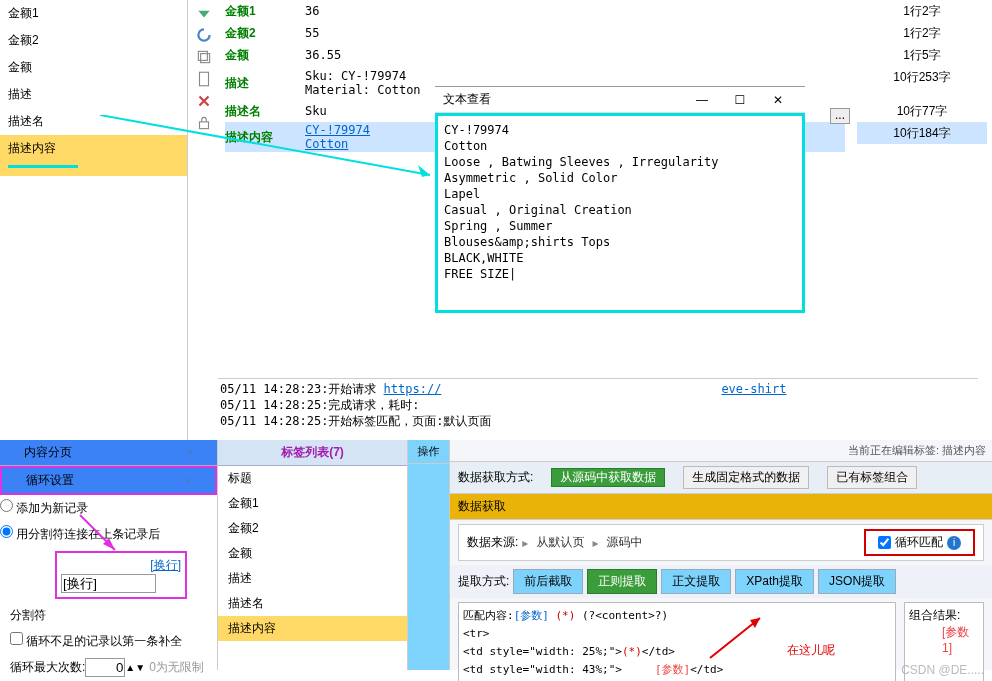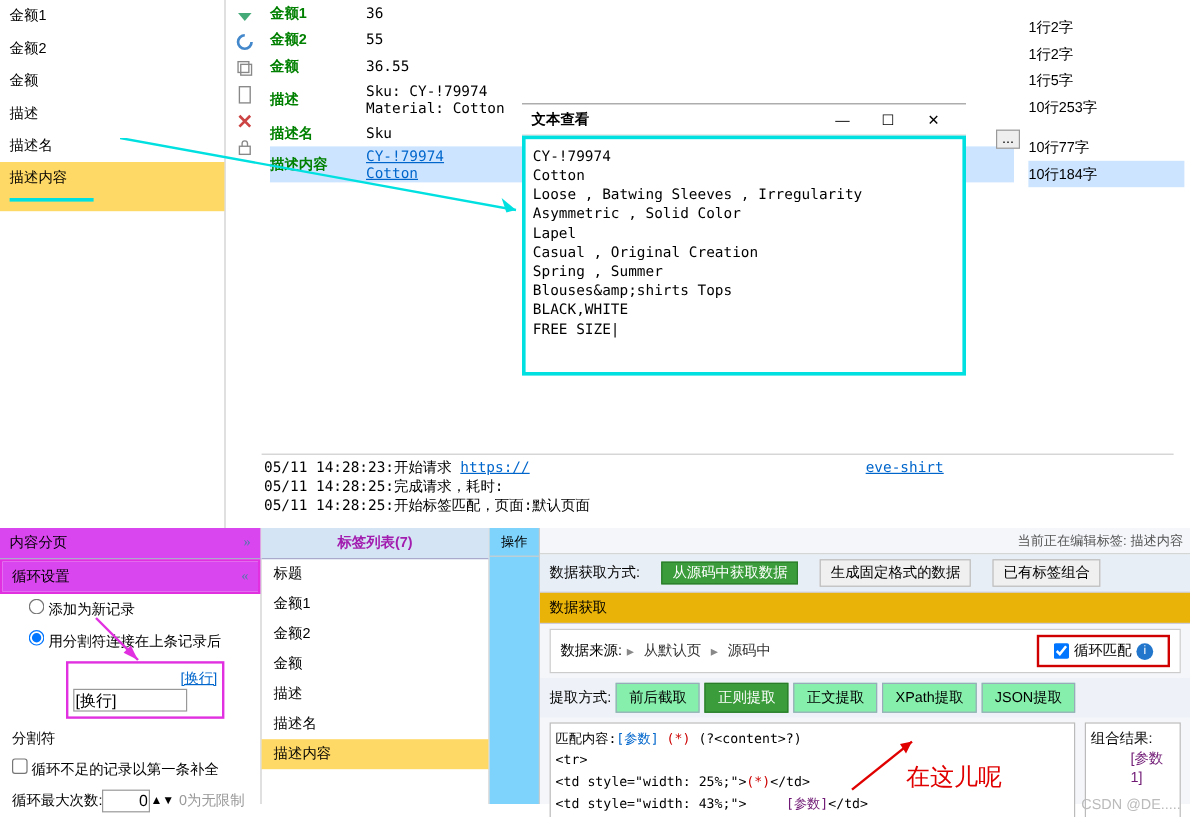"1行2字" .right-stats { text-align: none -> center; top: 12px -> 0 }
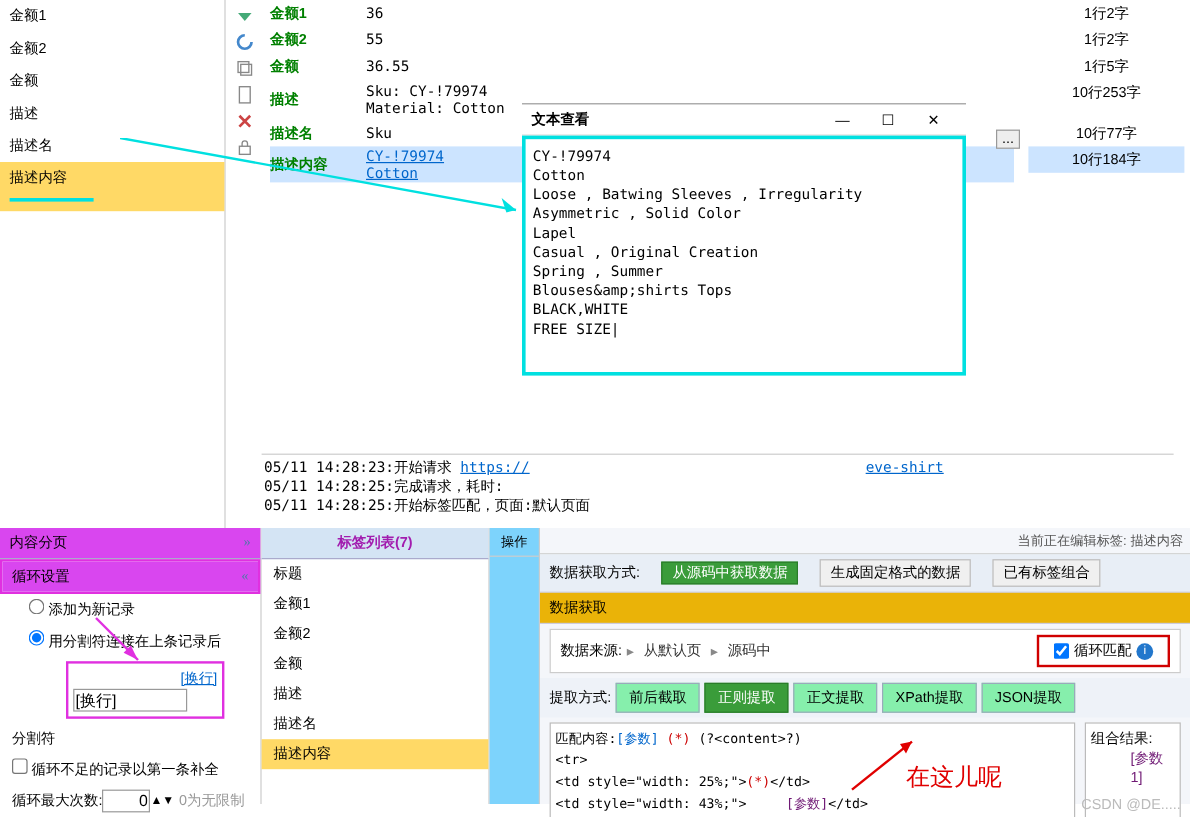"文本查看" .popup-title span:first-child { font-weight: bold -> none }
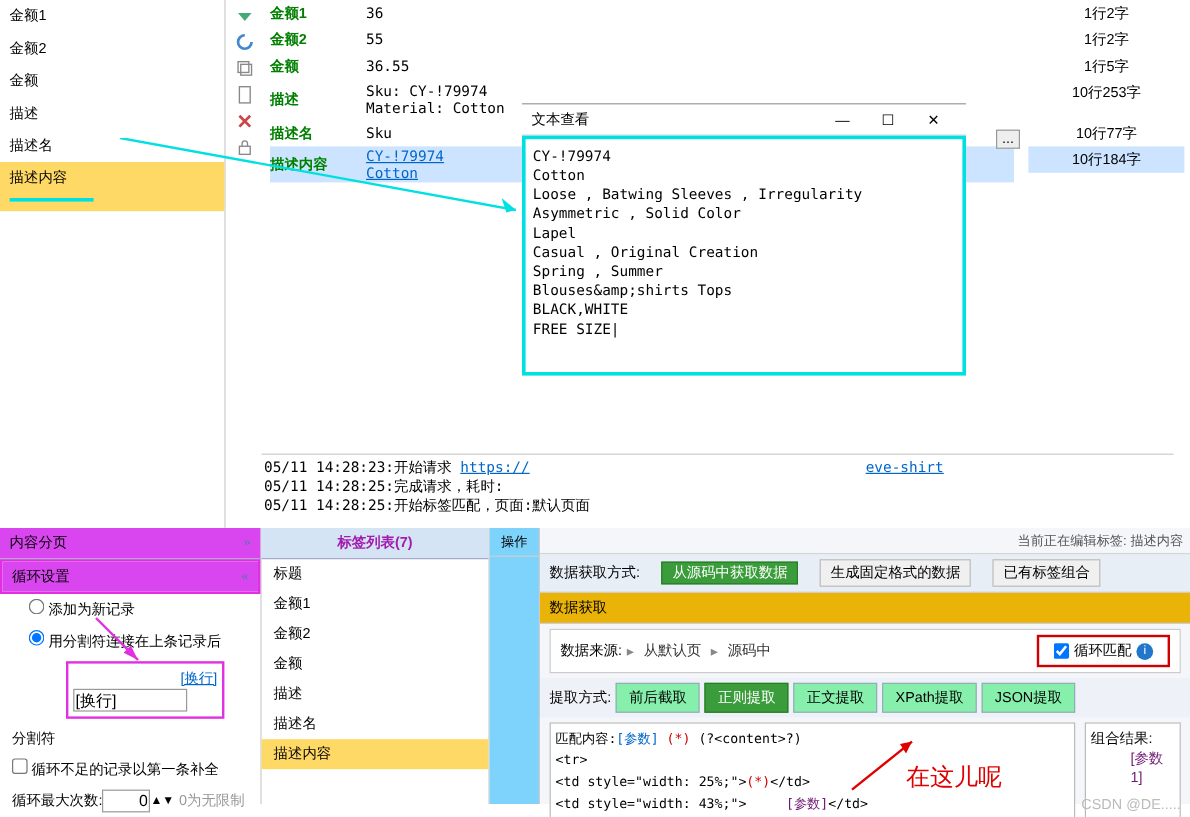"内容分页" .panel-hdr { background: #d946ef -> #3b82f6; padding: 4px 8px -> 4px 24px }
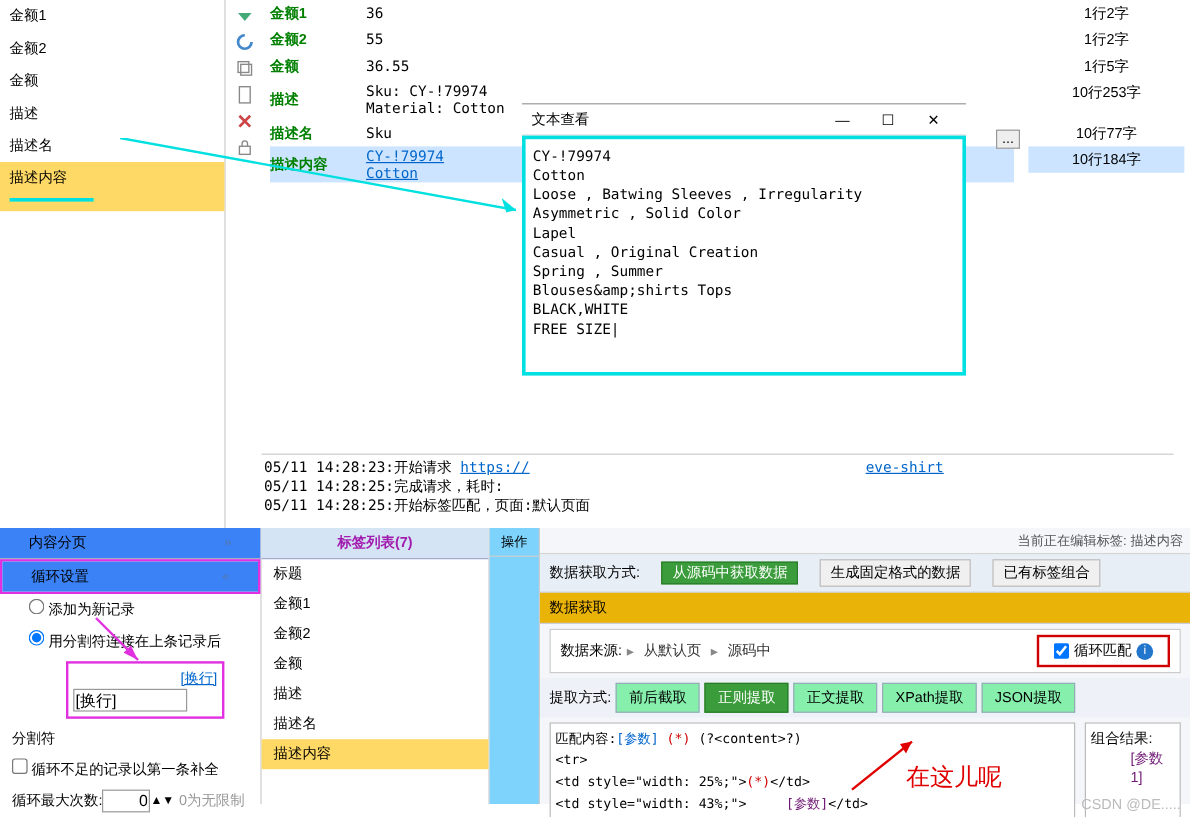"添加为新记录" .radio-row { padding: 4px 24px -> 4px 0 }
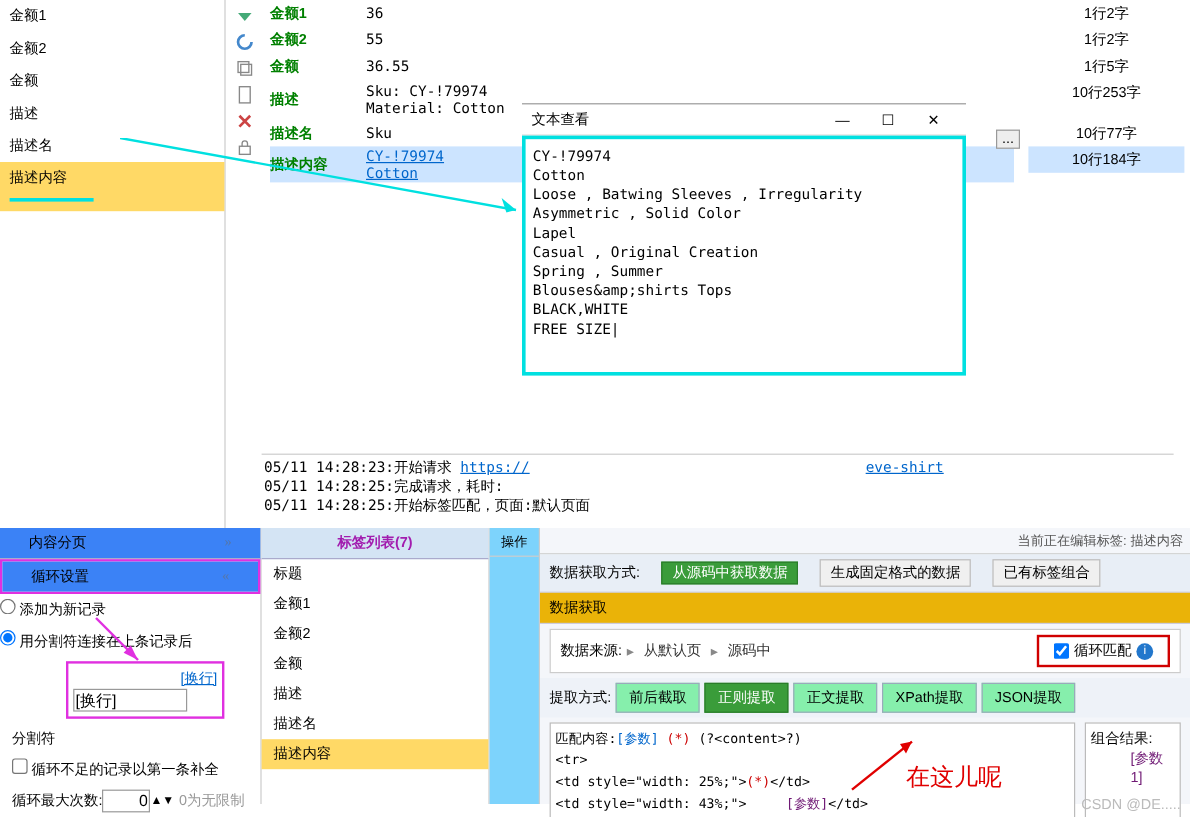"前后截取" .tab-btn { background: #86efac -> #7dd3fc }
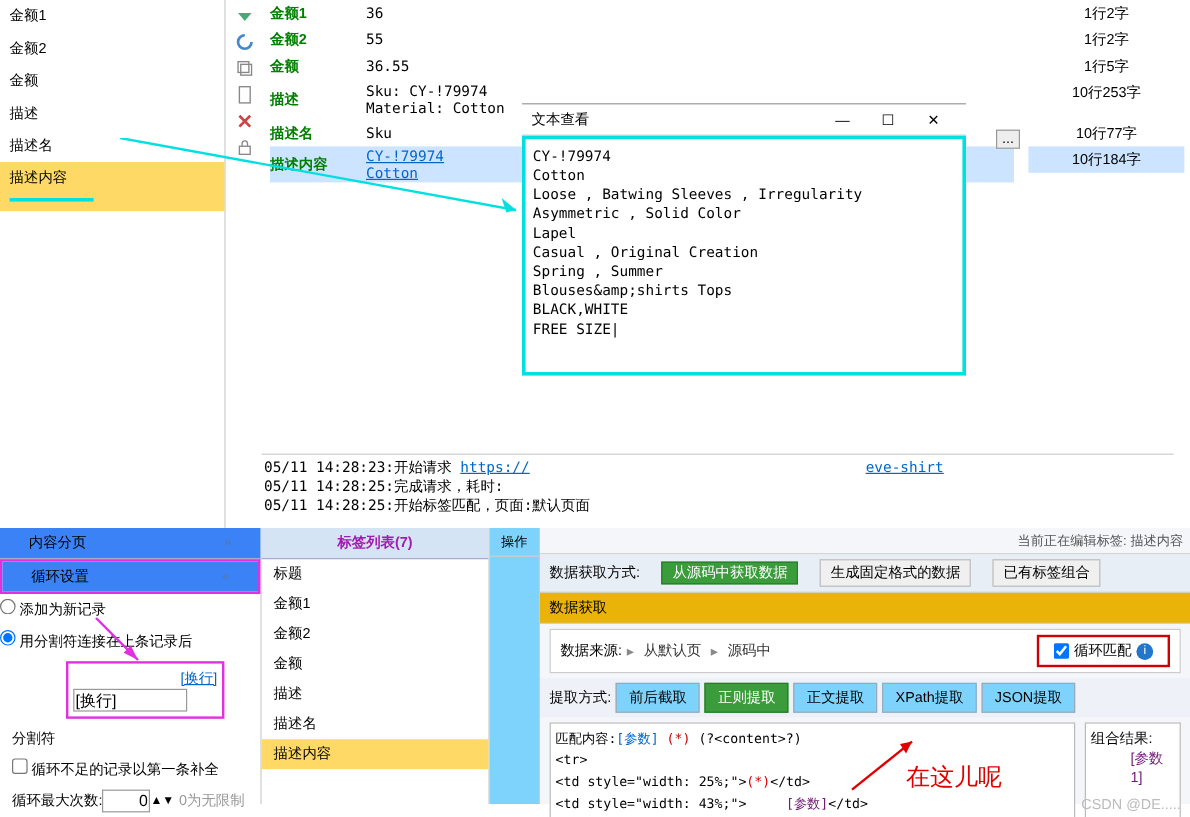"[参数1]" .grn { color: #701a75 -> #ef4444 }
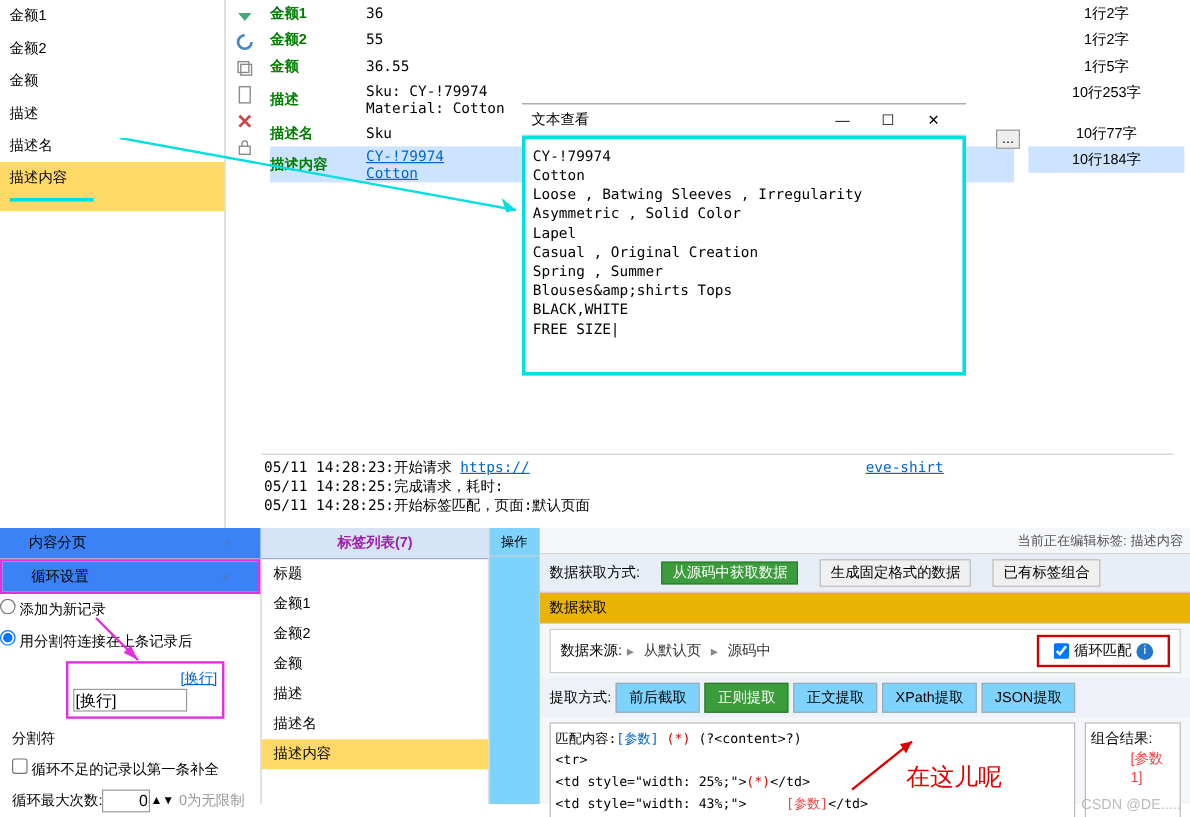"在这儿呢" .red-note { font-family: Liberation Mono, monospace -> Liberation Sans, sans-serif; font-size: 20px -> 12px }
